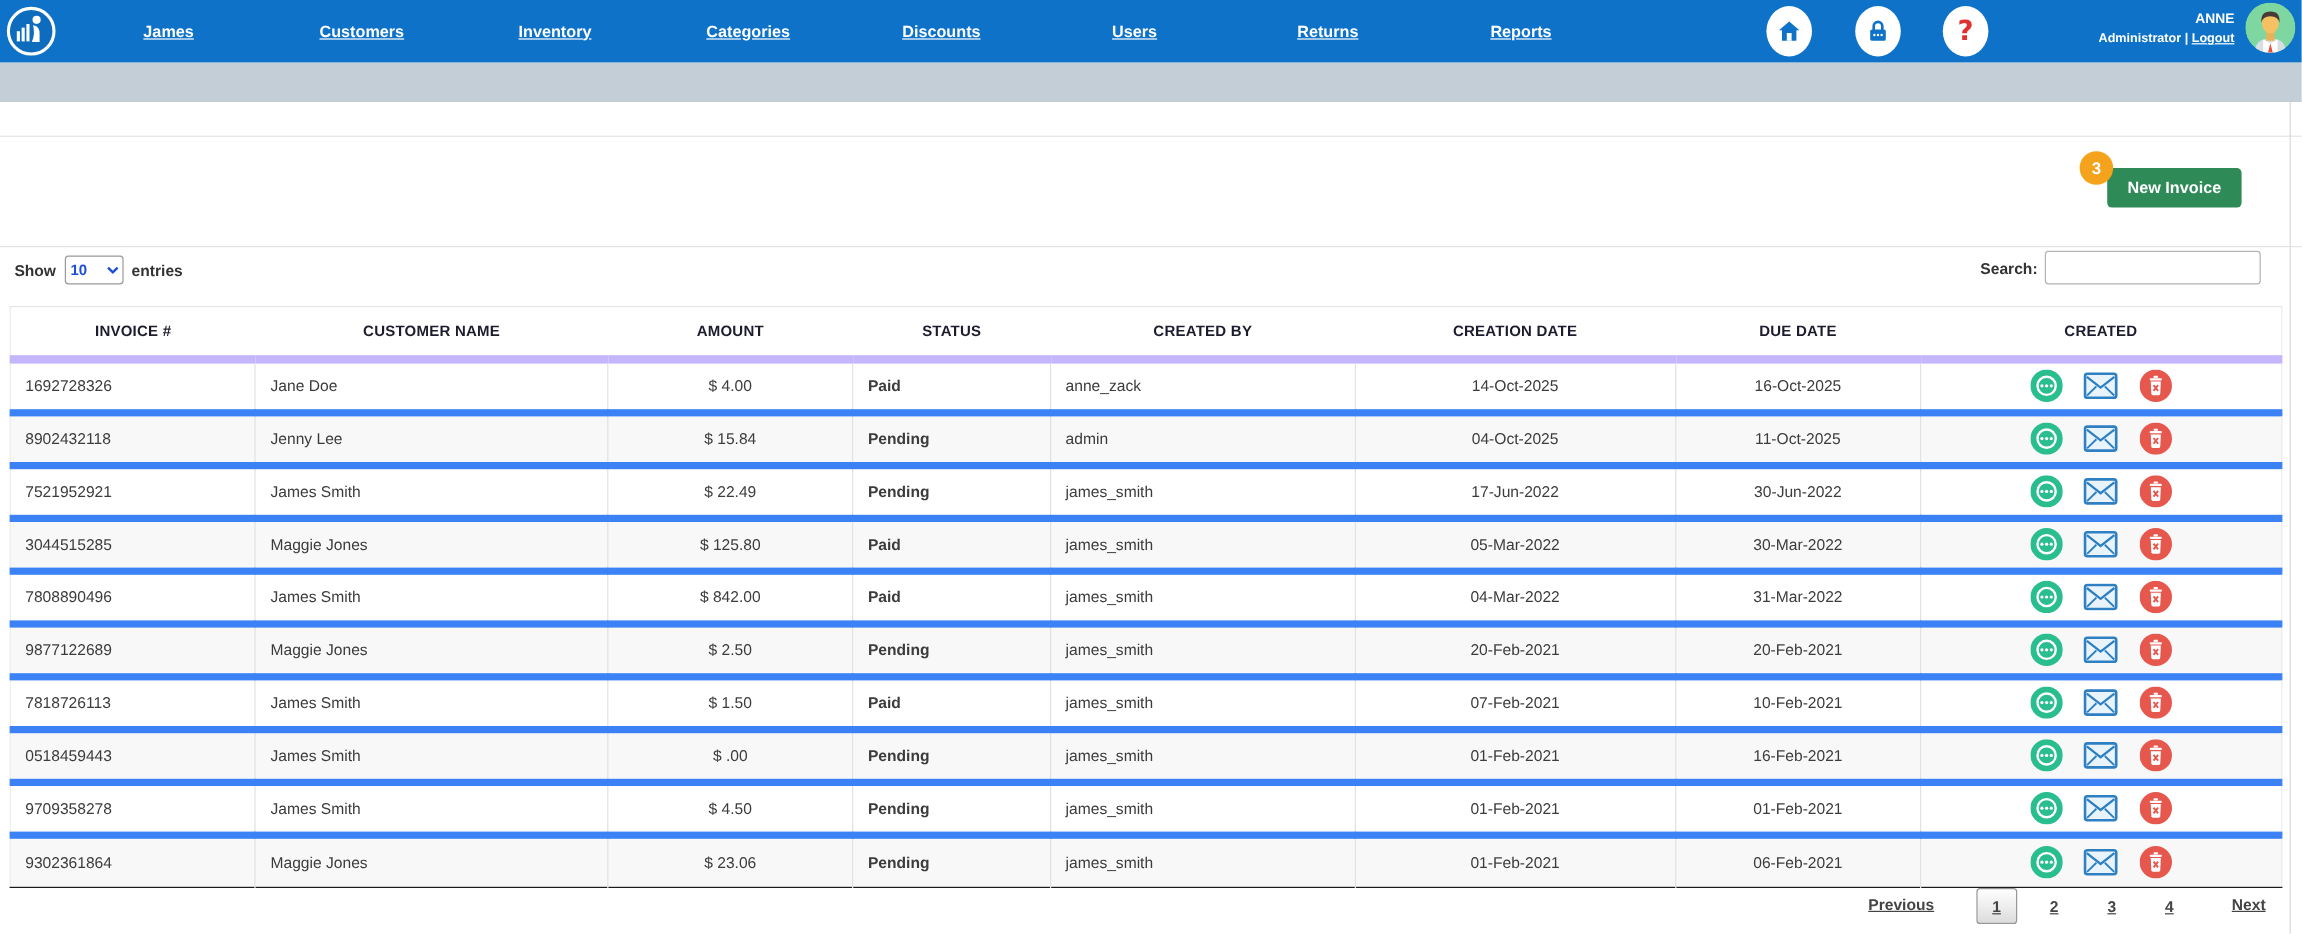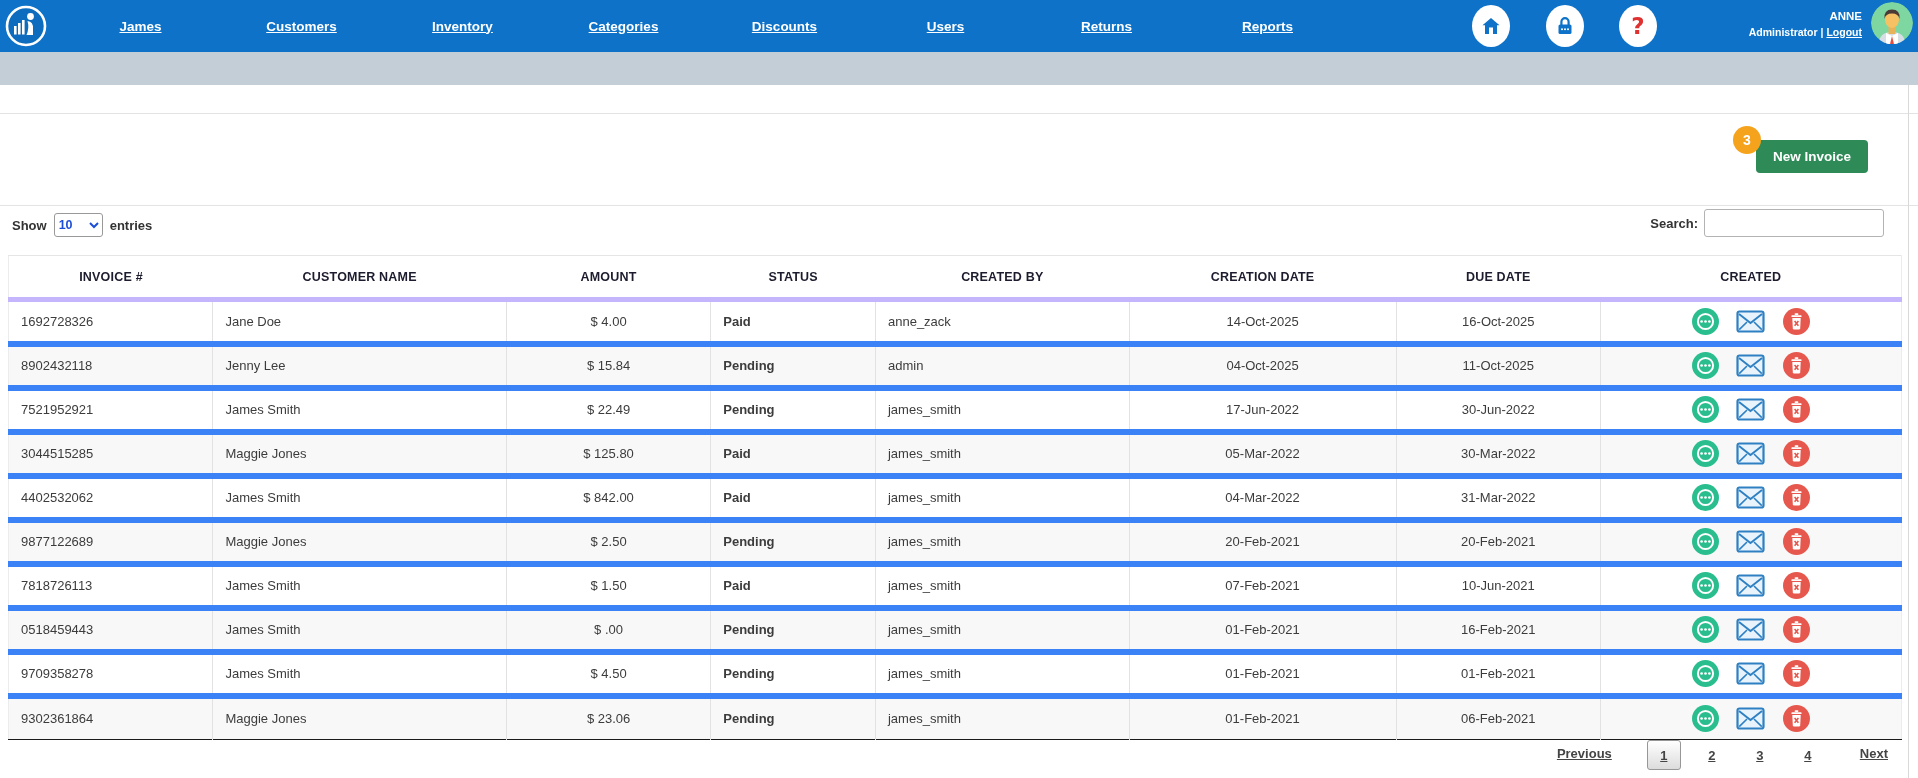"INVOICE #" .invoice-table th { border-bottom: 5px solid #c4b5fd -> 7px solid #c4b5fd }
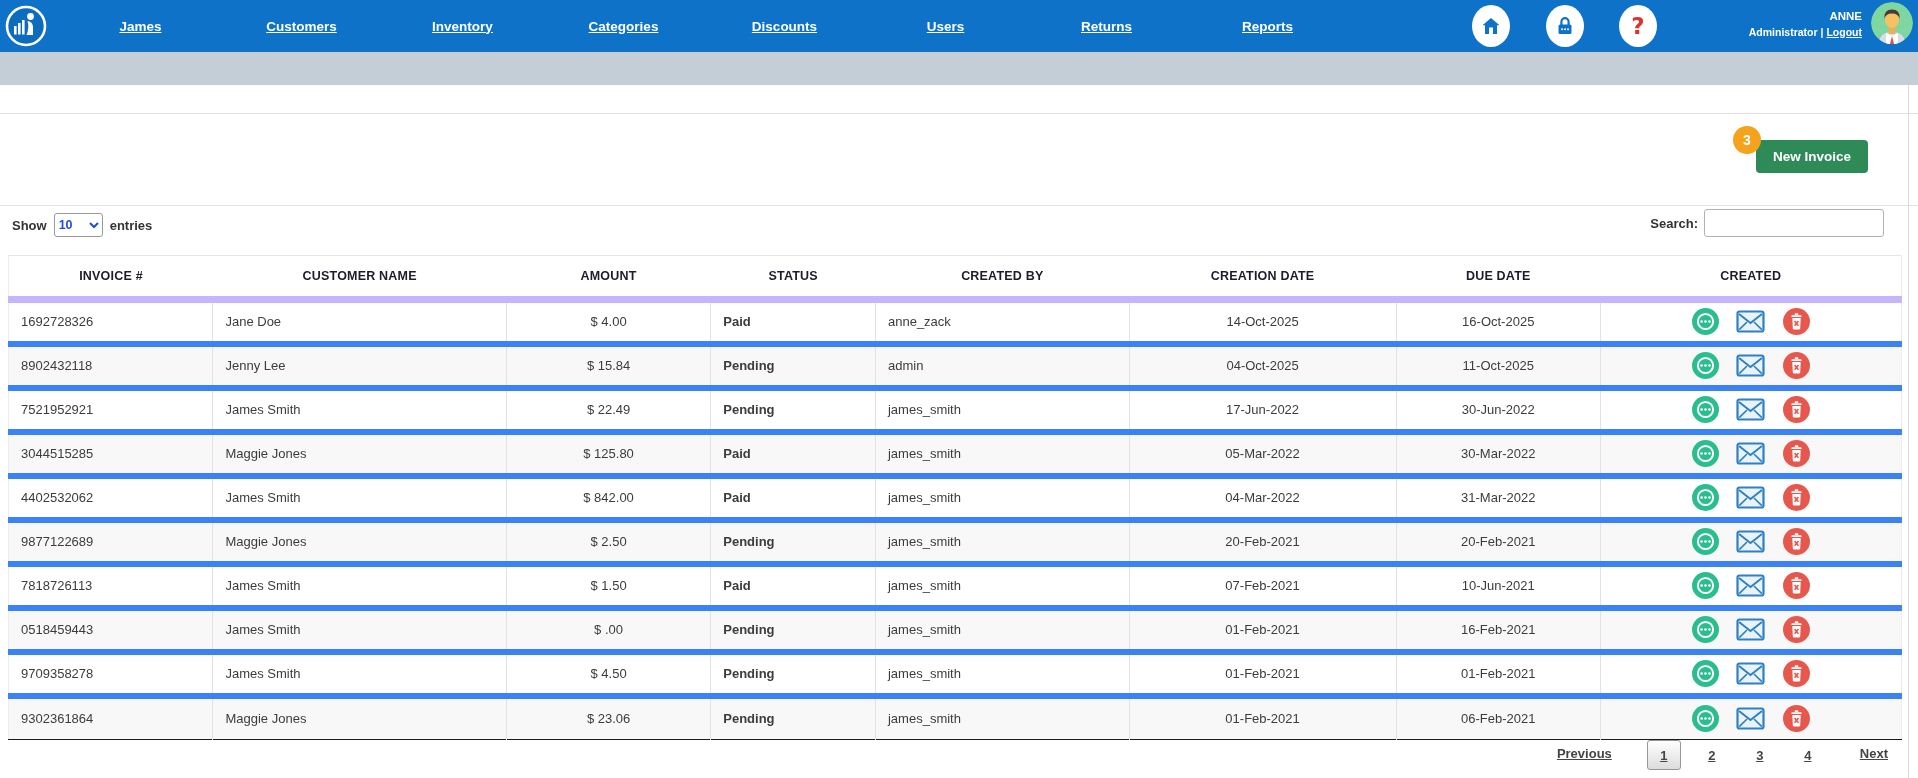"4402532062" td.c-left { text: 4402532062 -> 7808890496 }
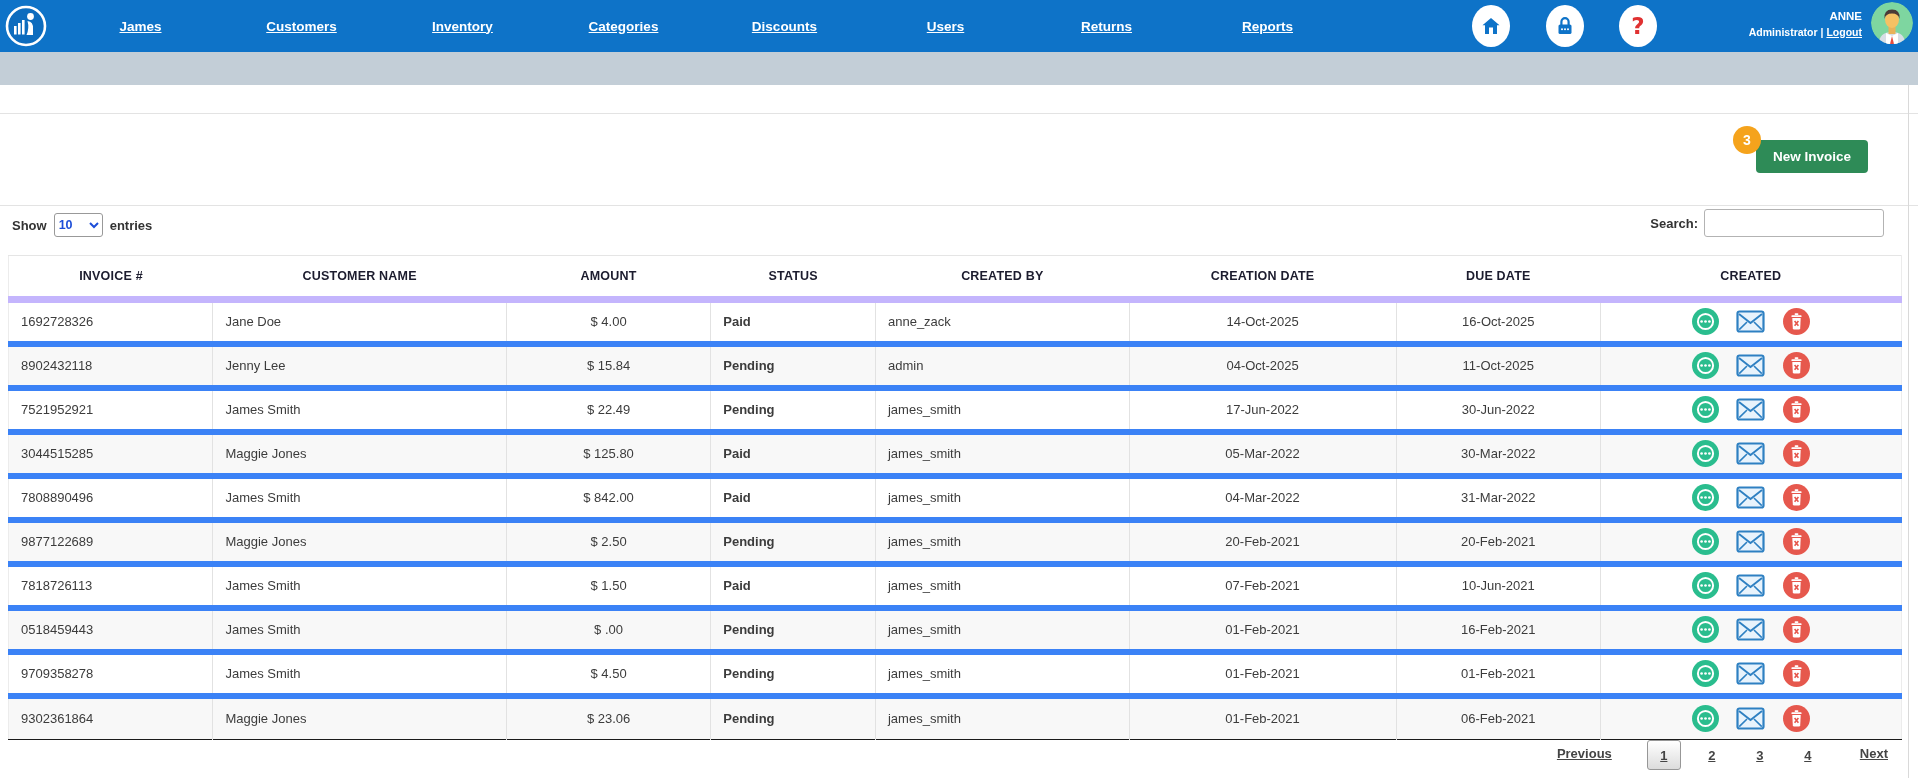"10-Jun-2021" td.c-mid { text: 10-Jun-2021 -> 10-Feb-2021 }
